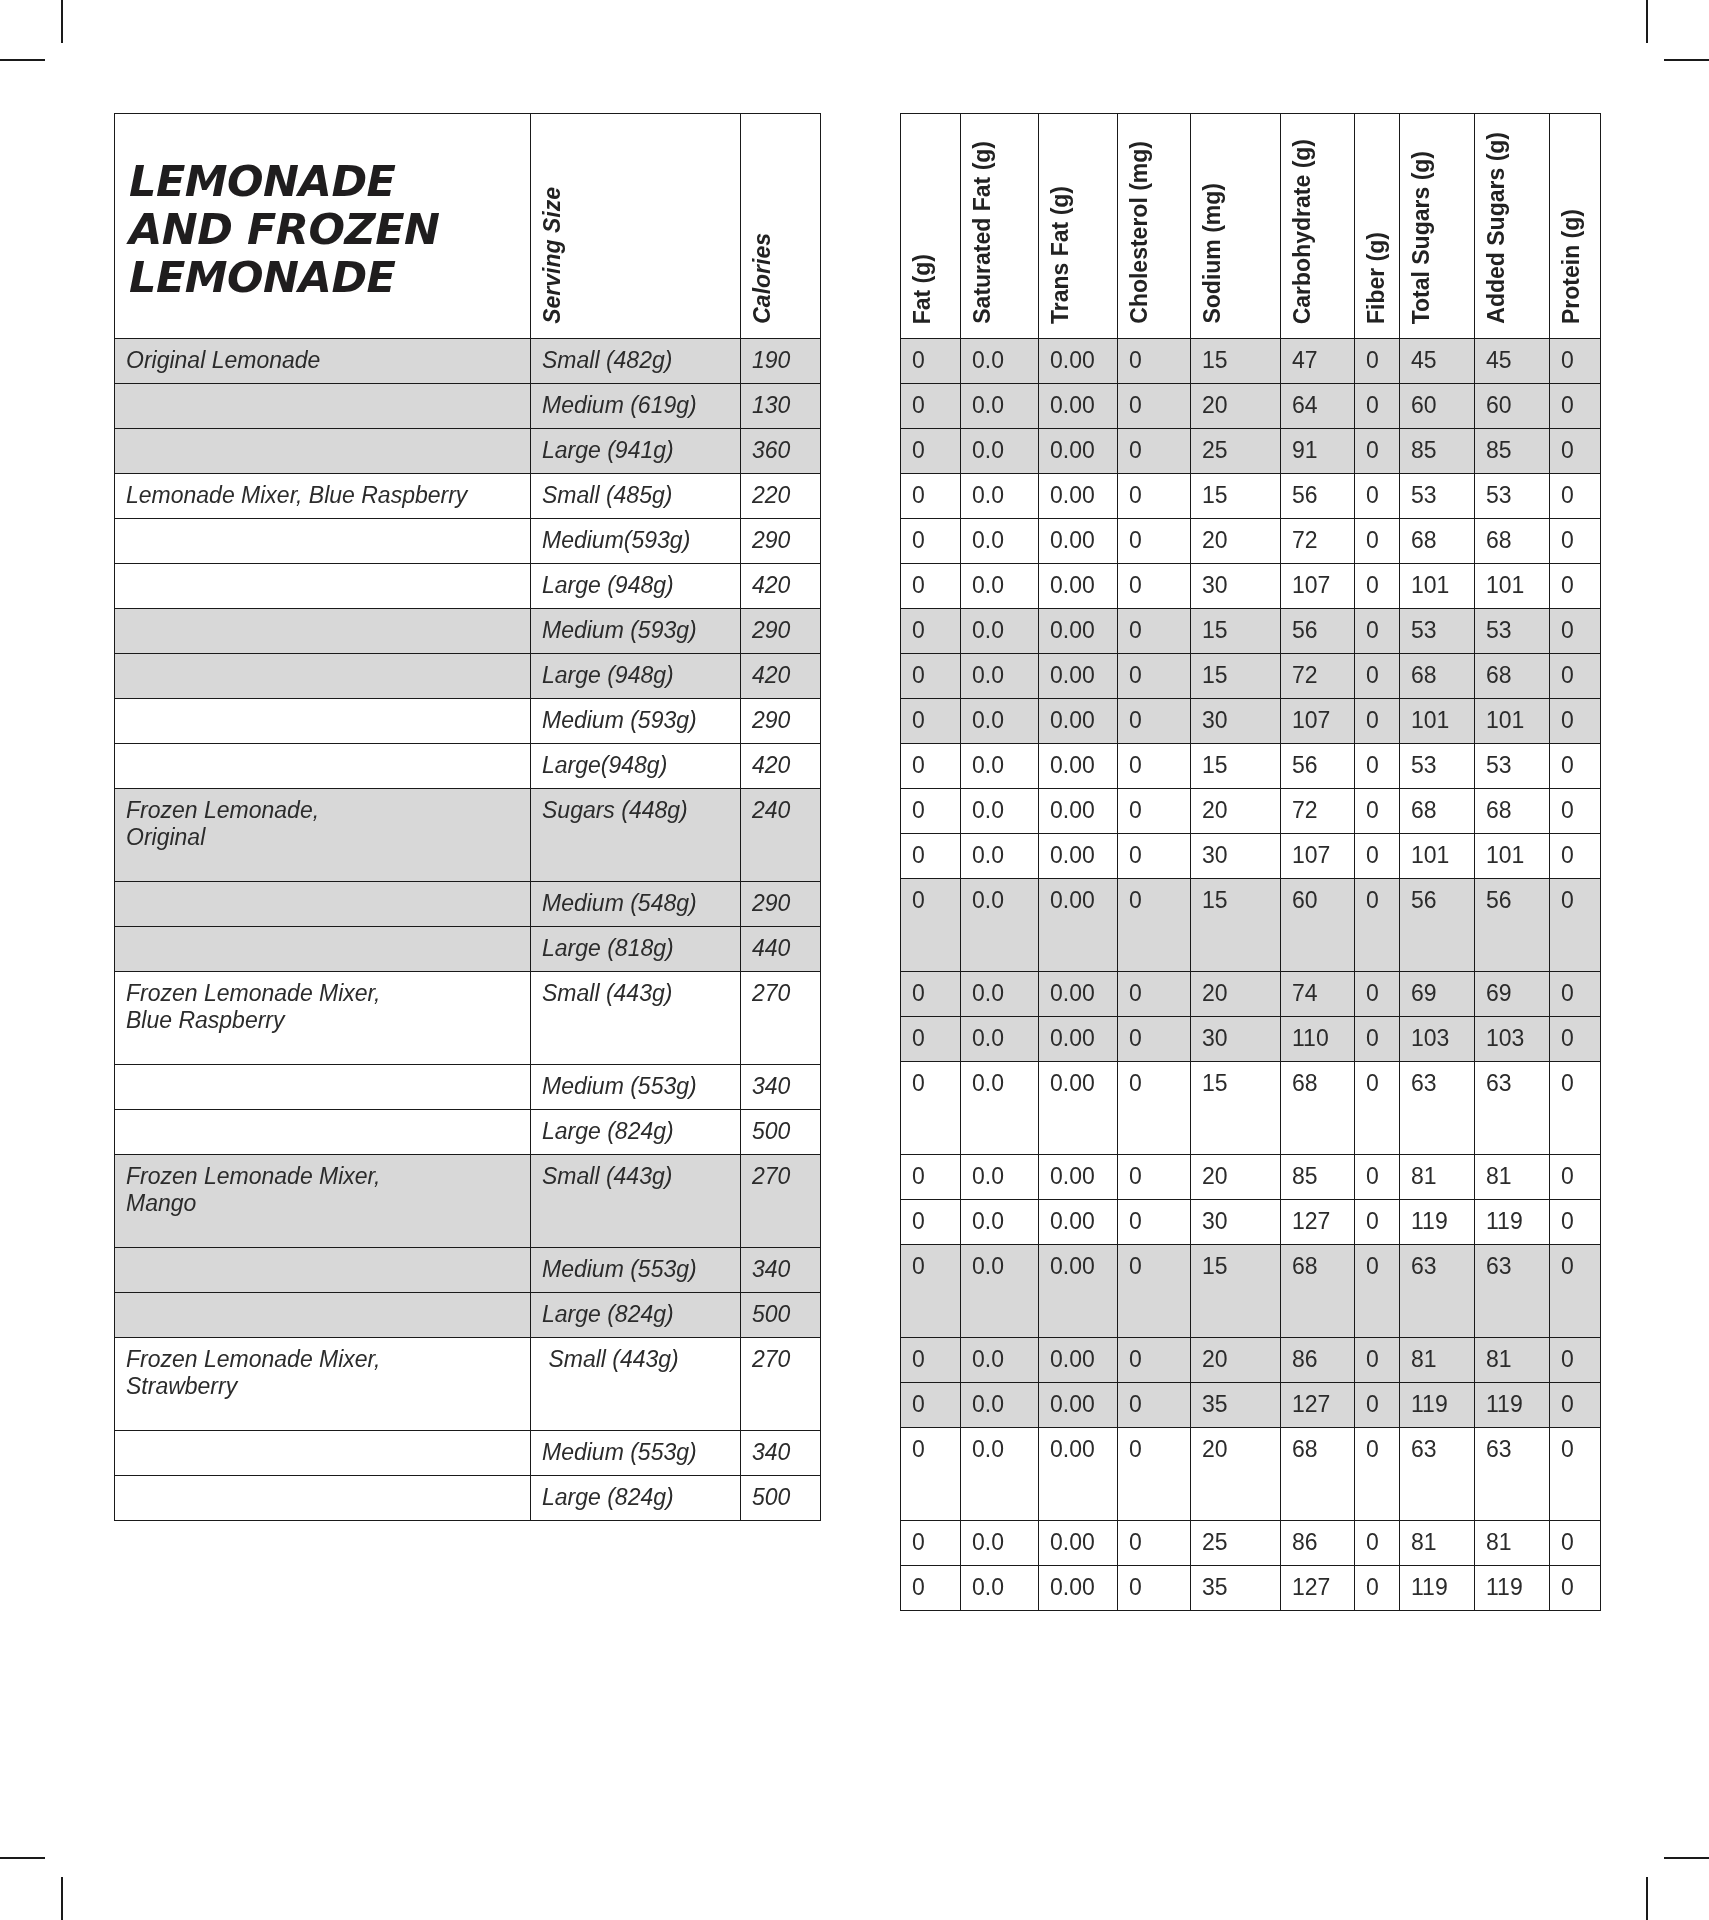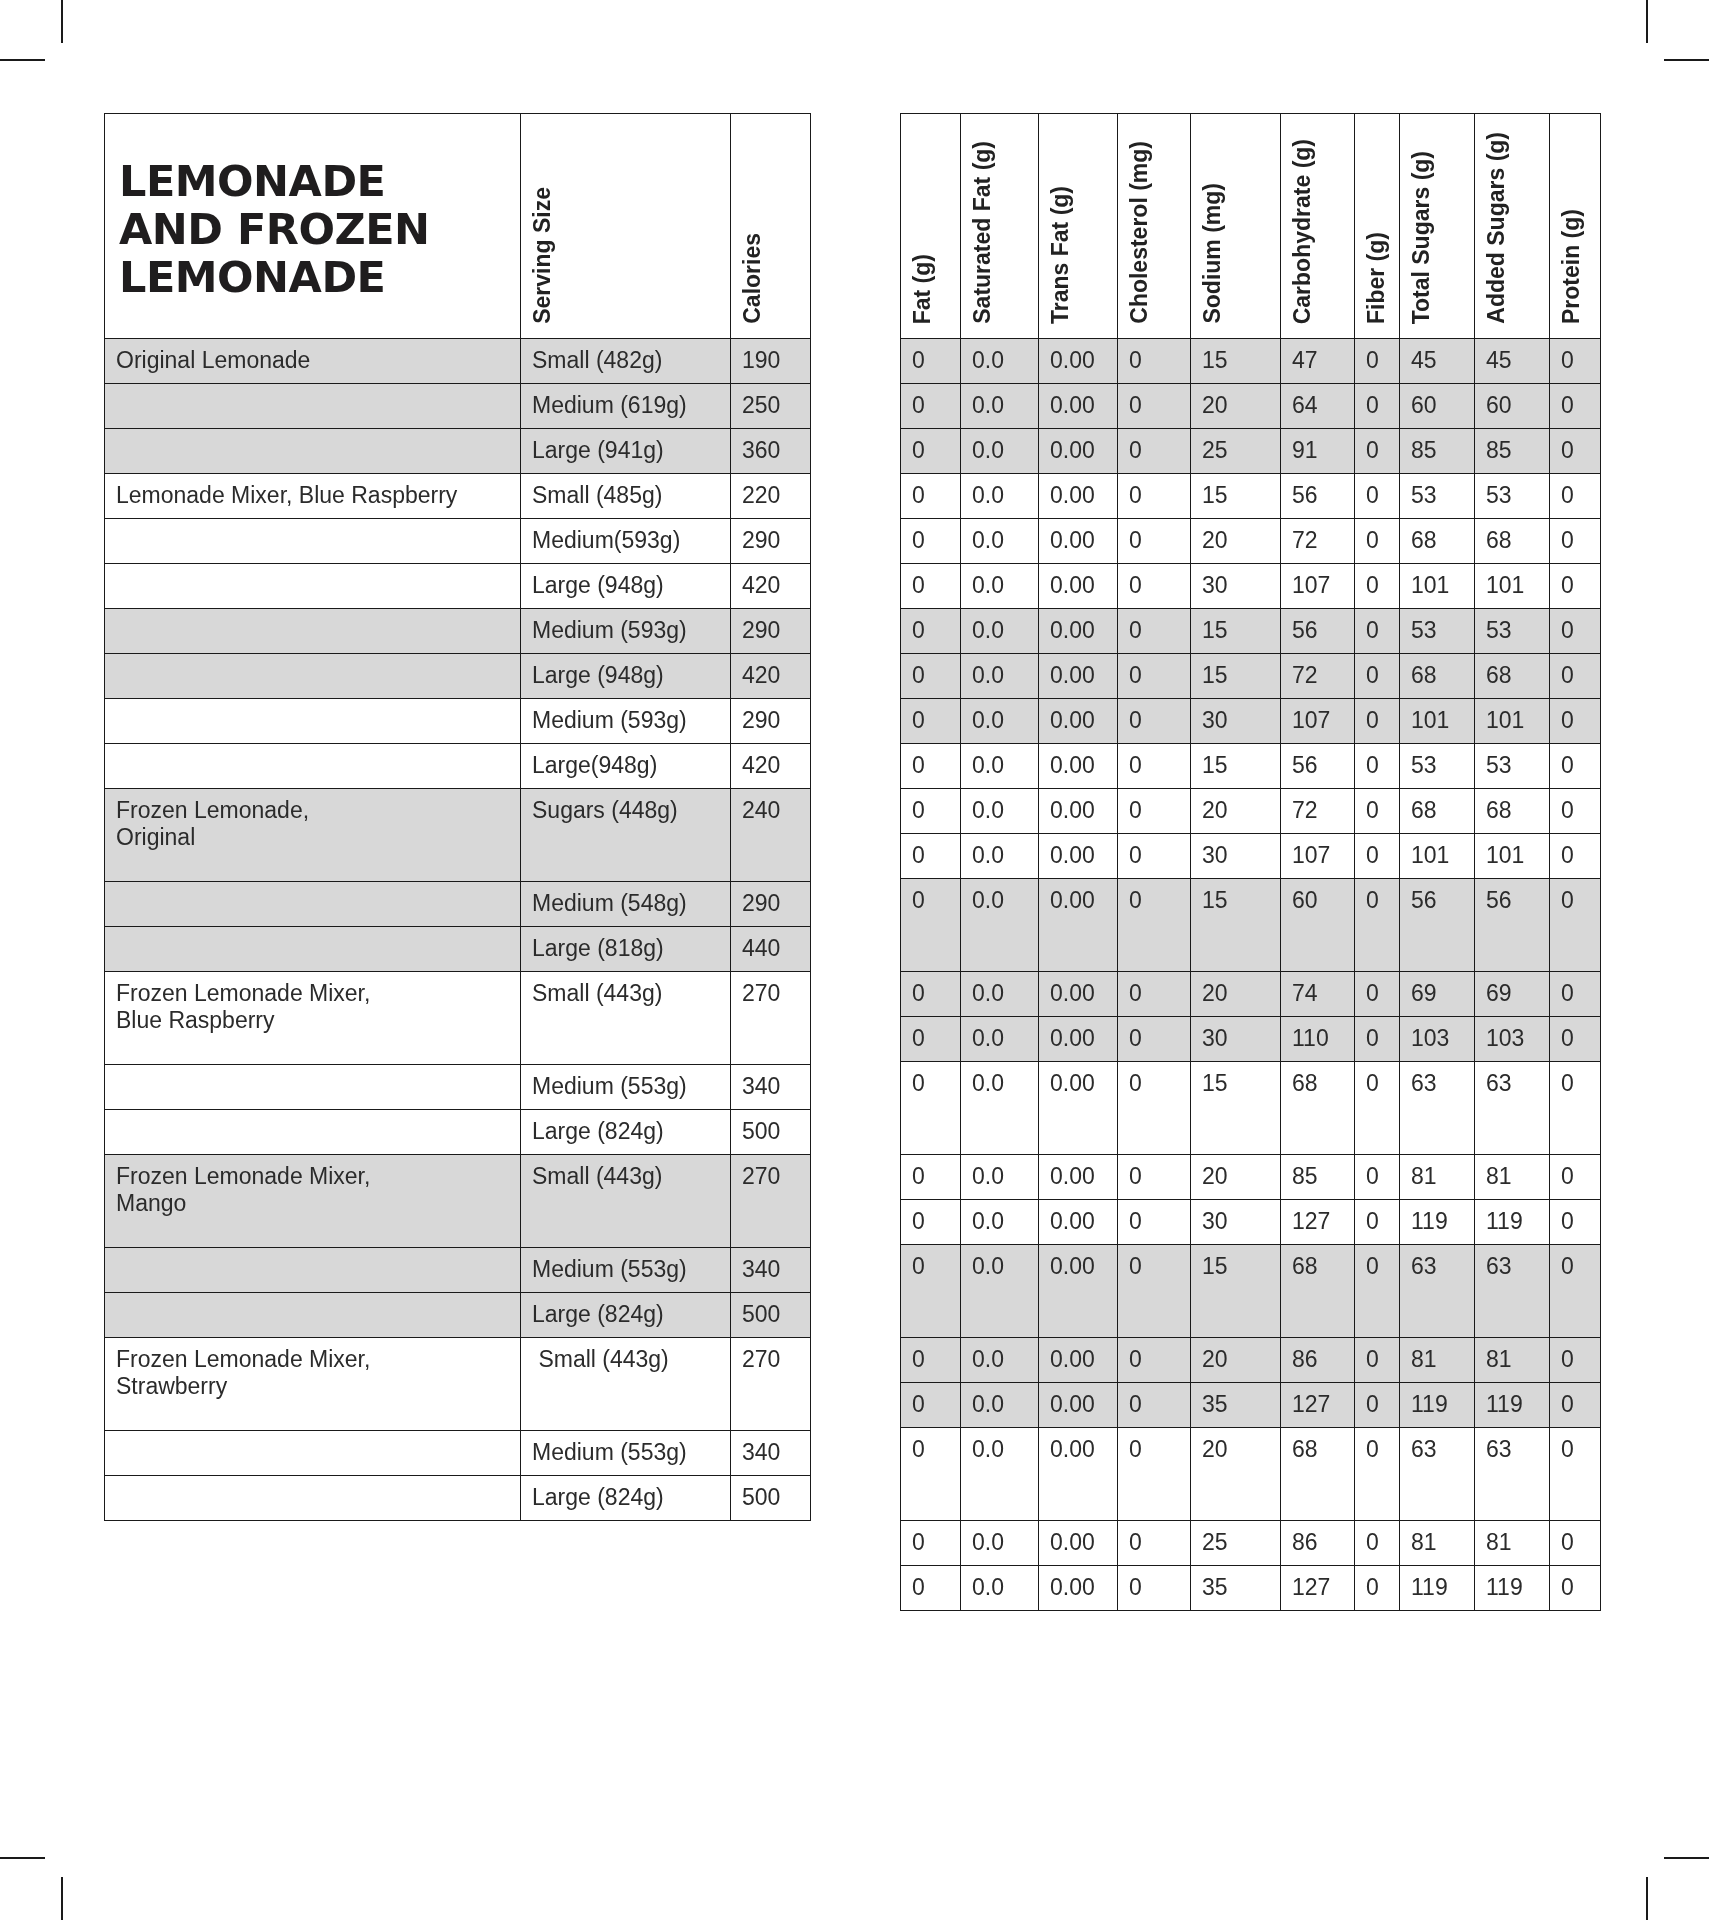"LEMONADE" #left-table { font-style: none -> italic; left: 104px -> 114px }
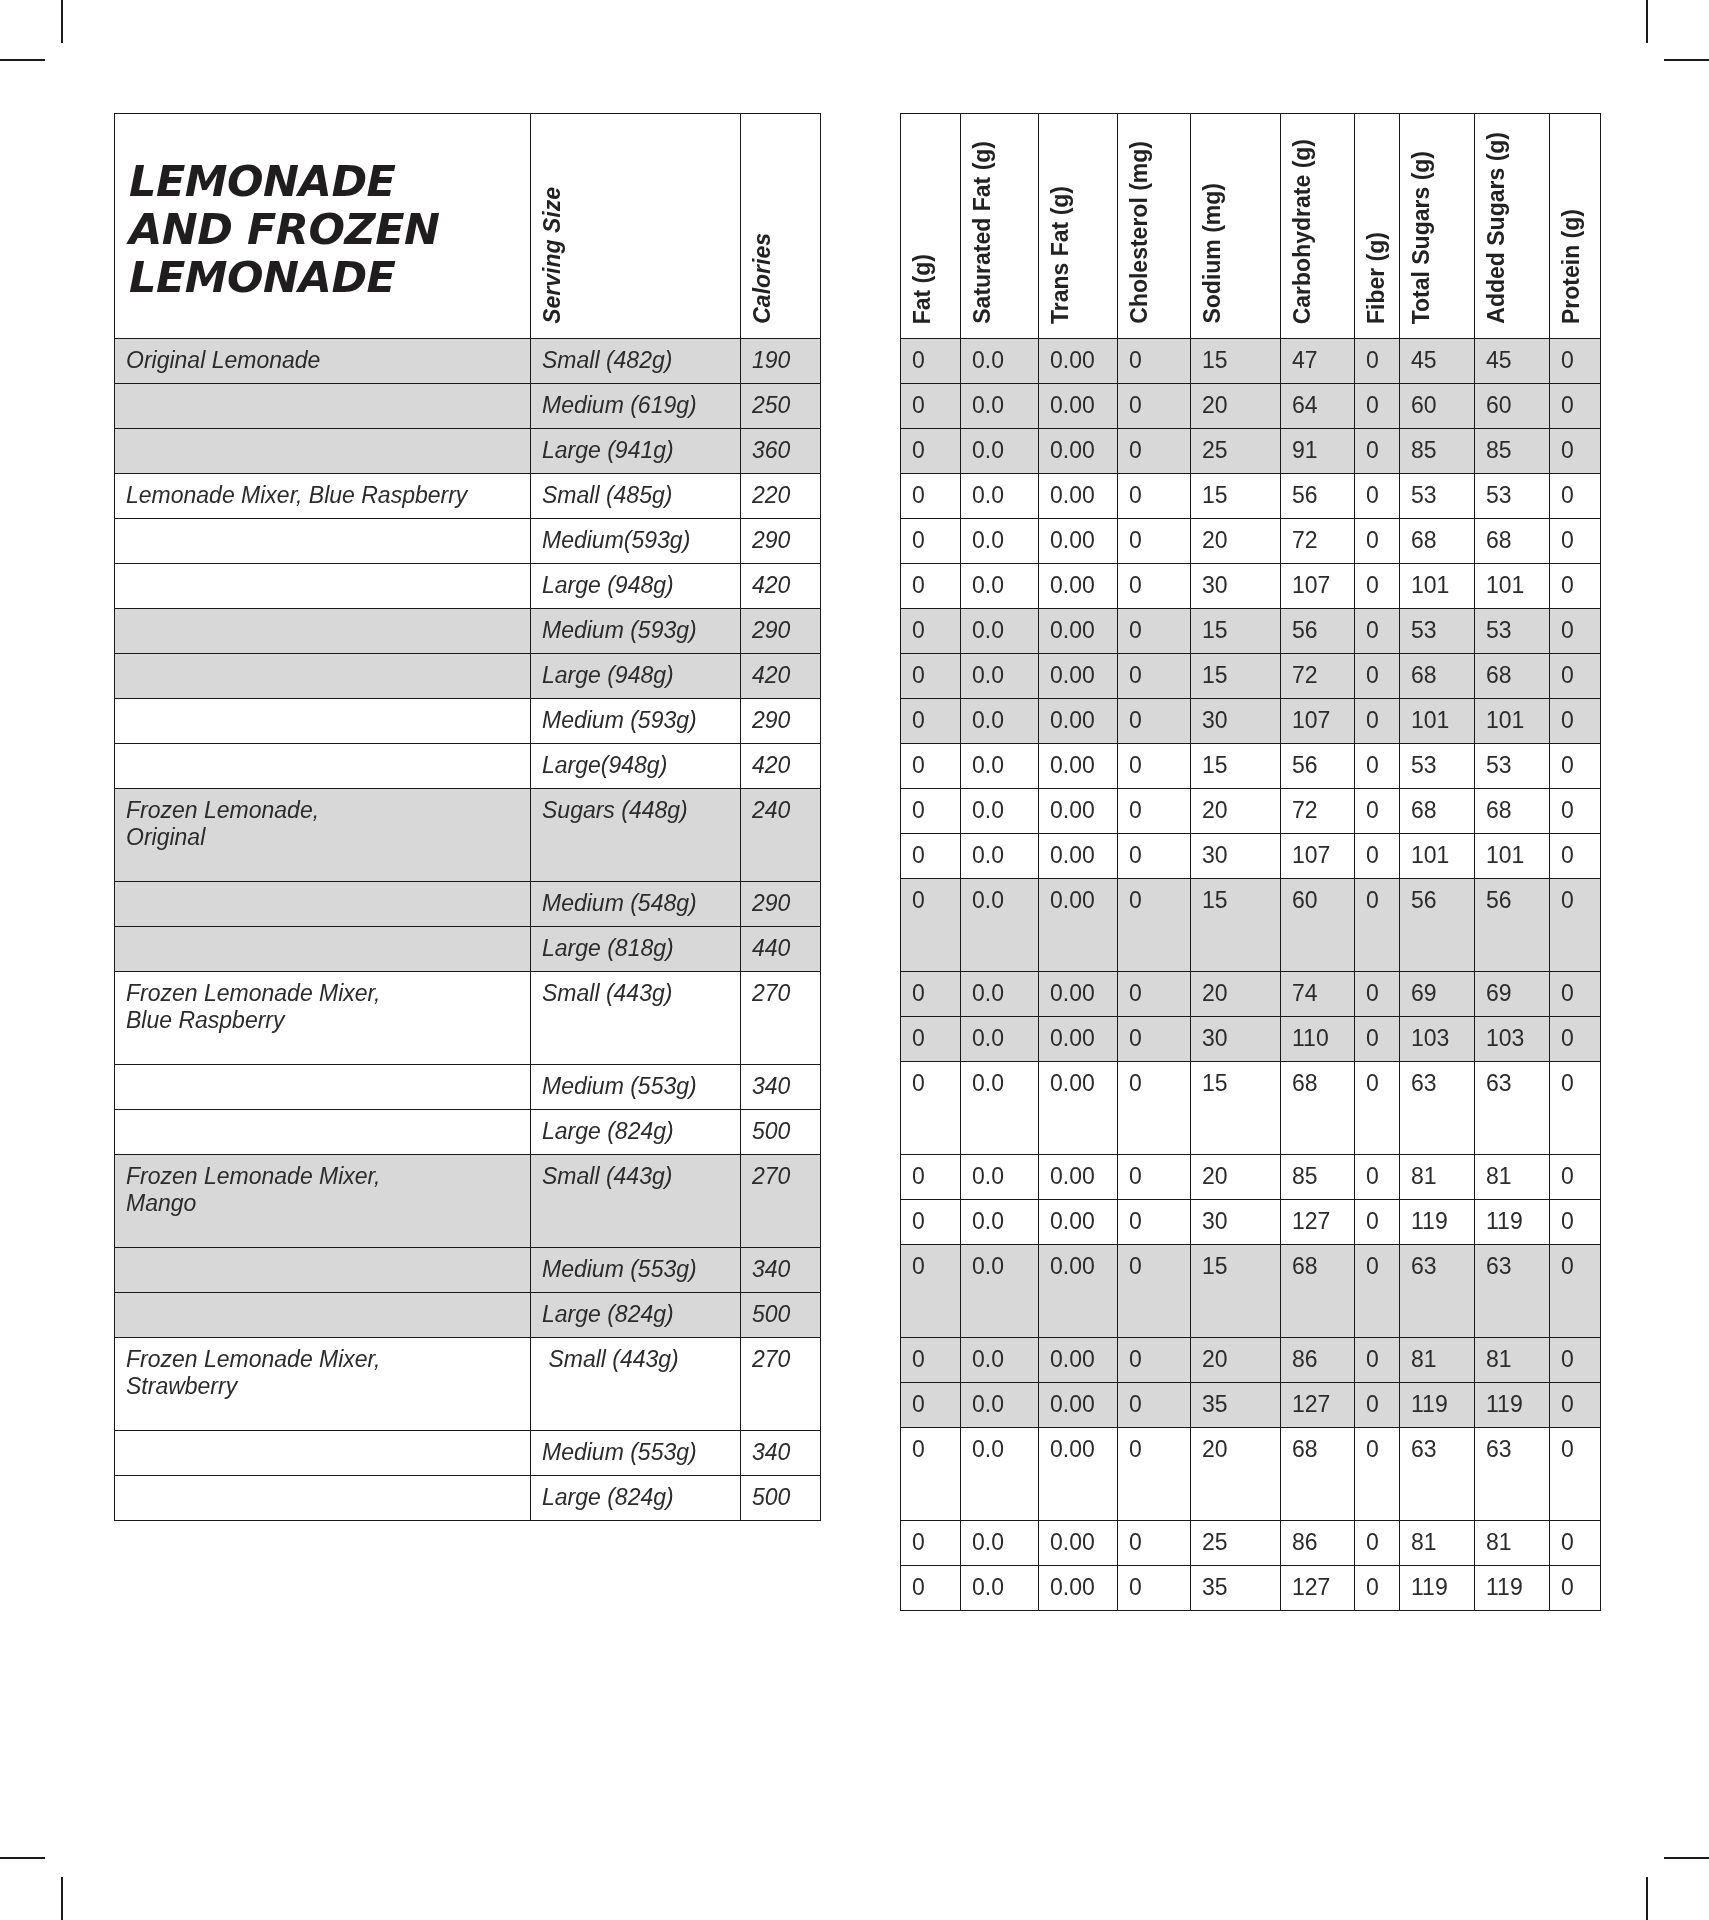"250" td { text: 250 -> 130 }
